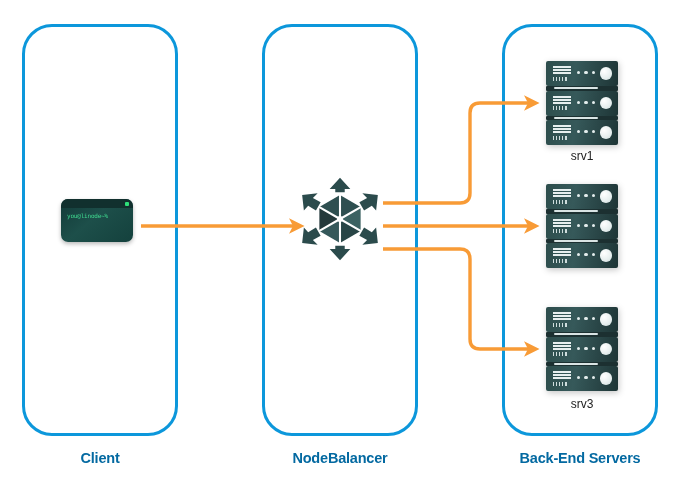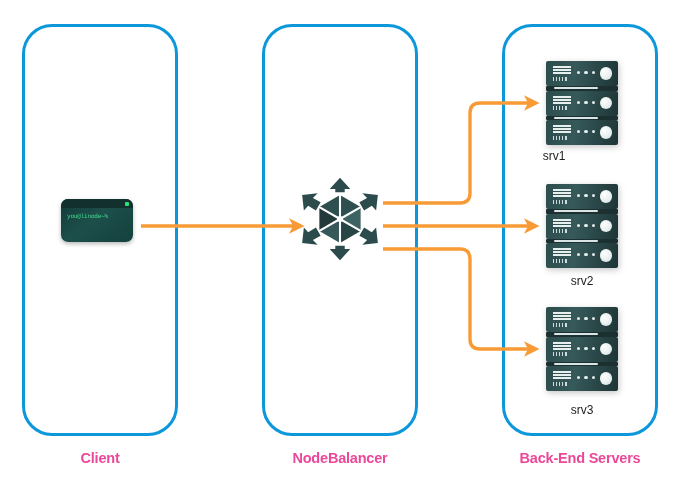"srv1" div.node-caption { left: 494px -> 522px }
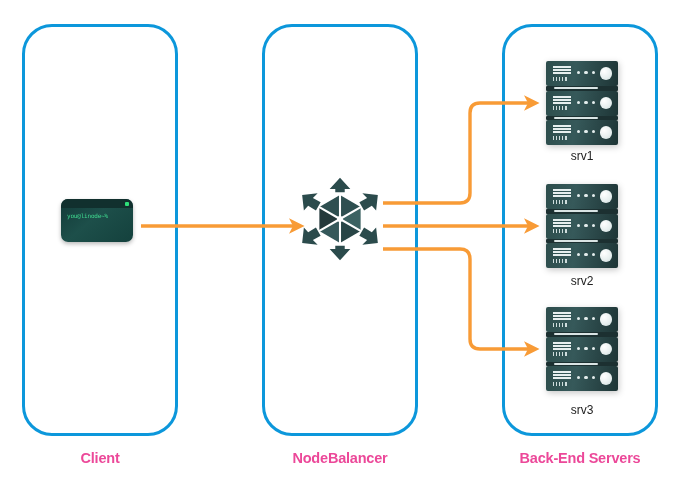"srv2" div.node-caption { html: <div>srv2</div> -> none }
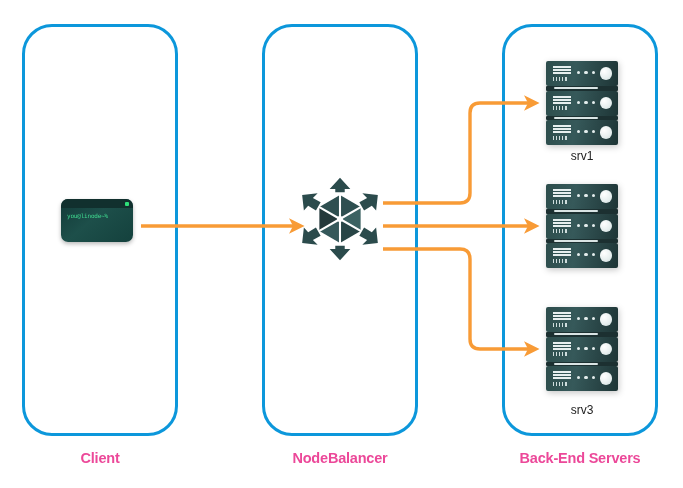"srv3" div.node-caption { margin-top: 6px -> none }
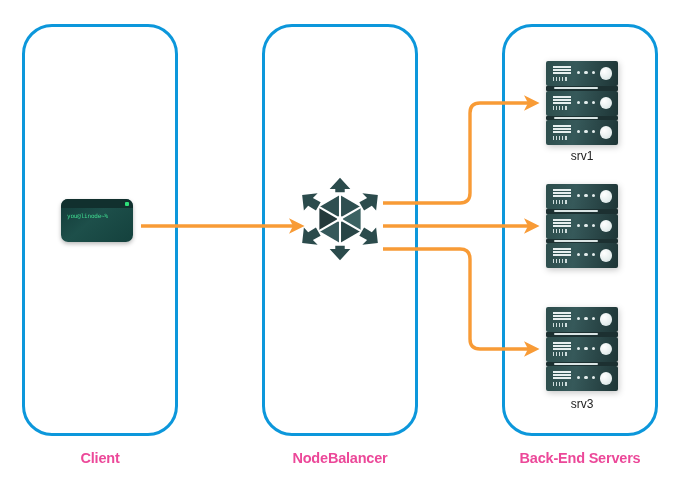"Client" .zone-label { color: #ec4899 -> #0369a1 }
